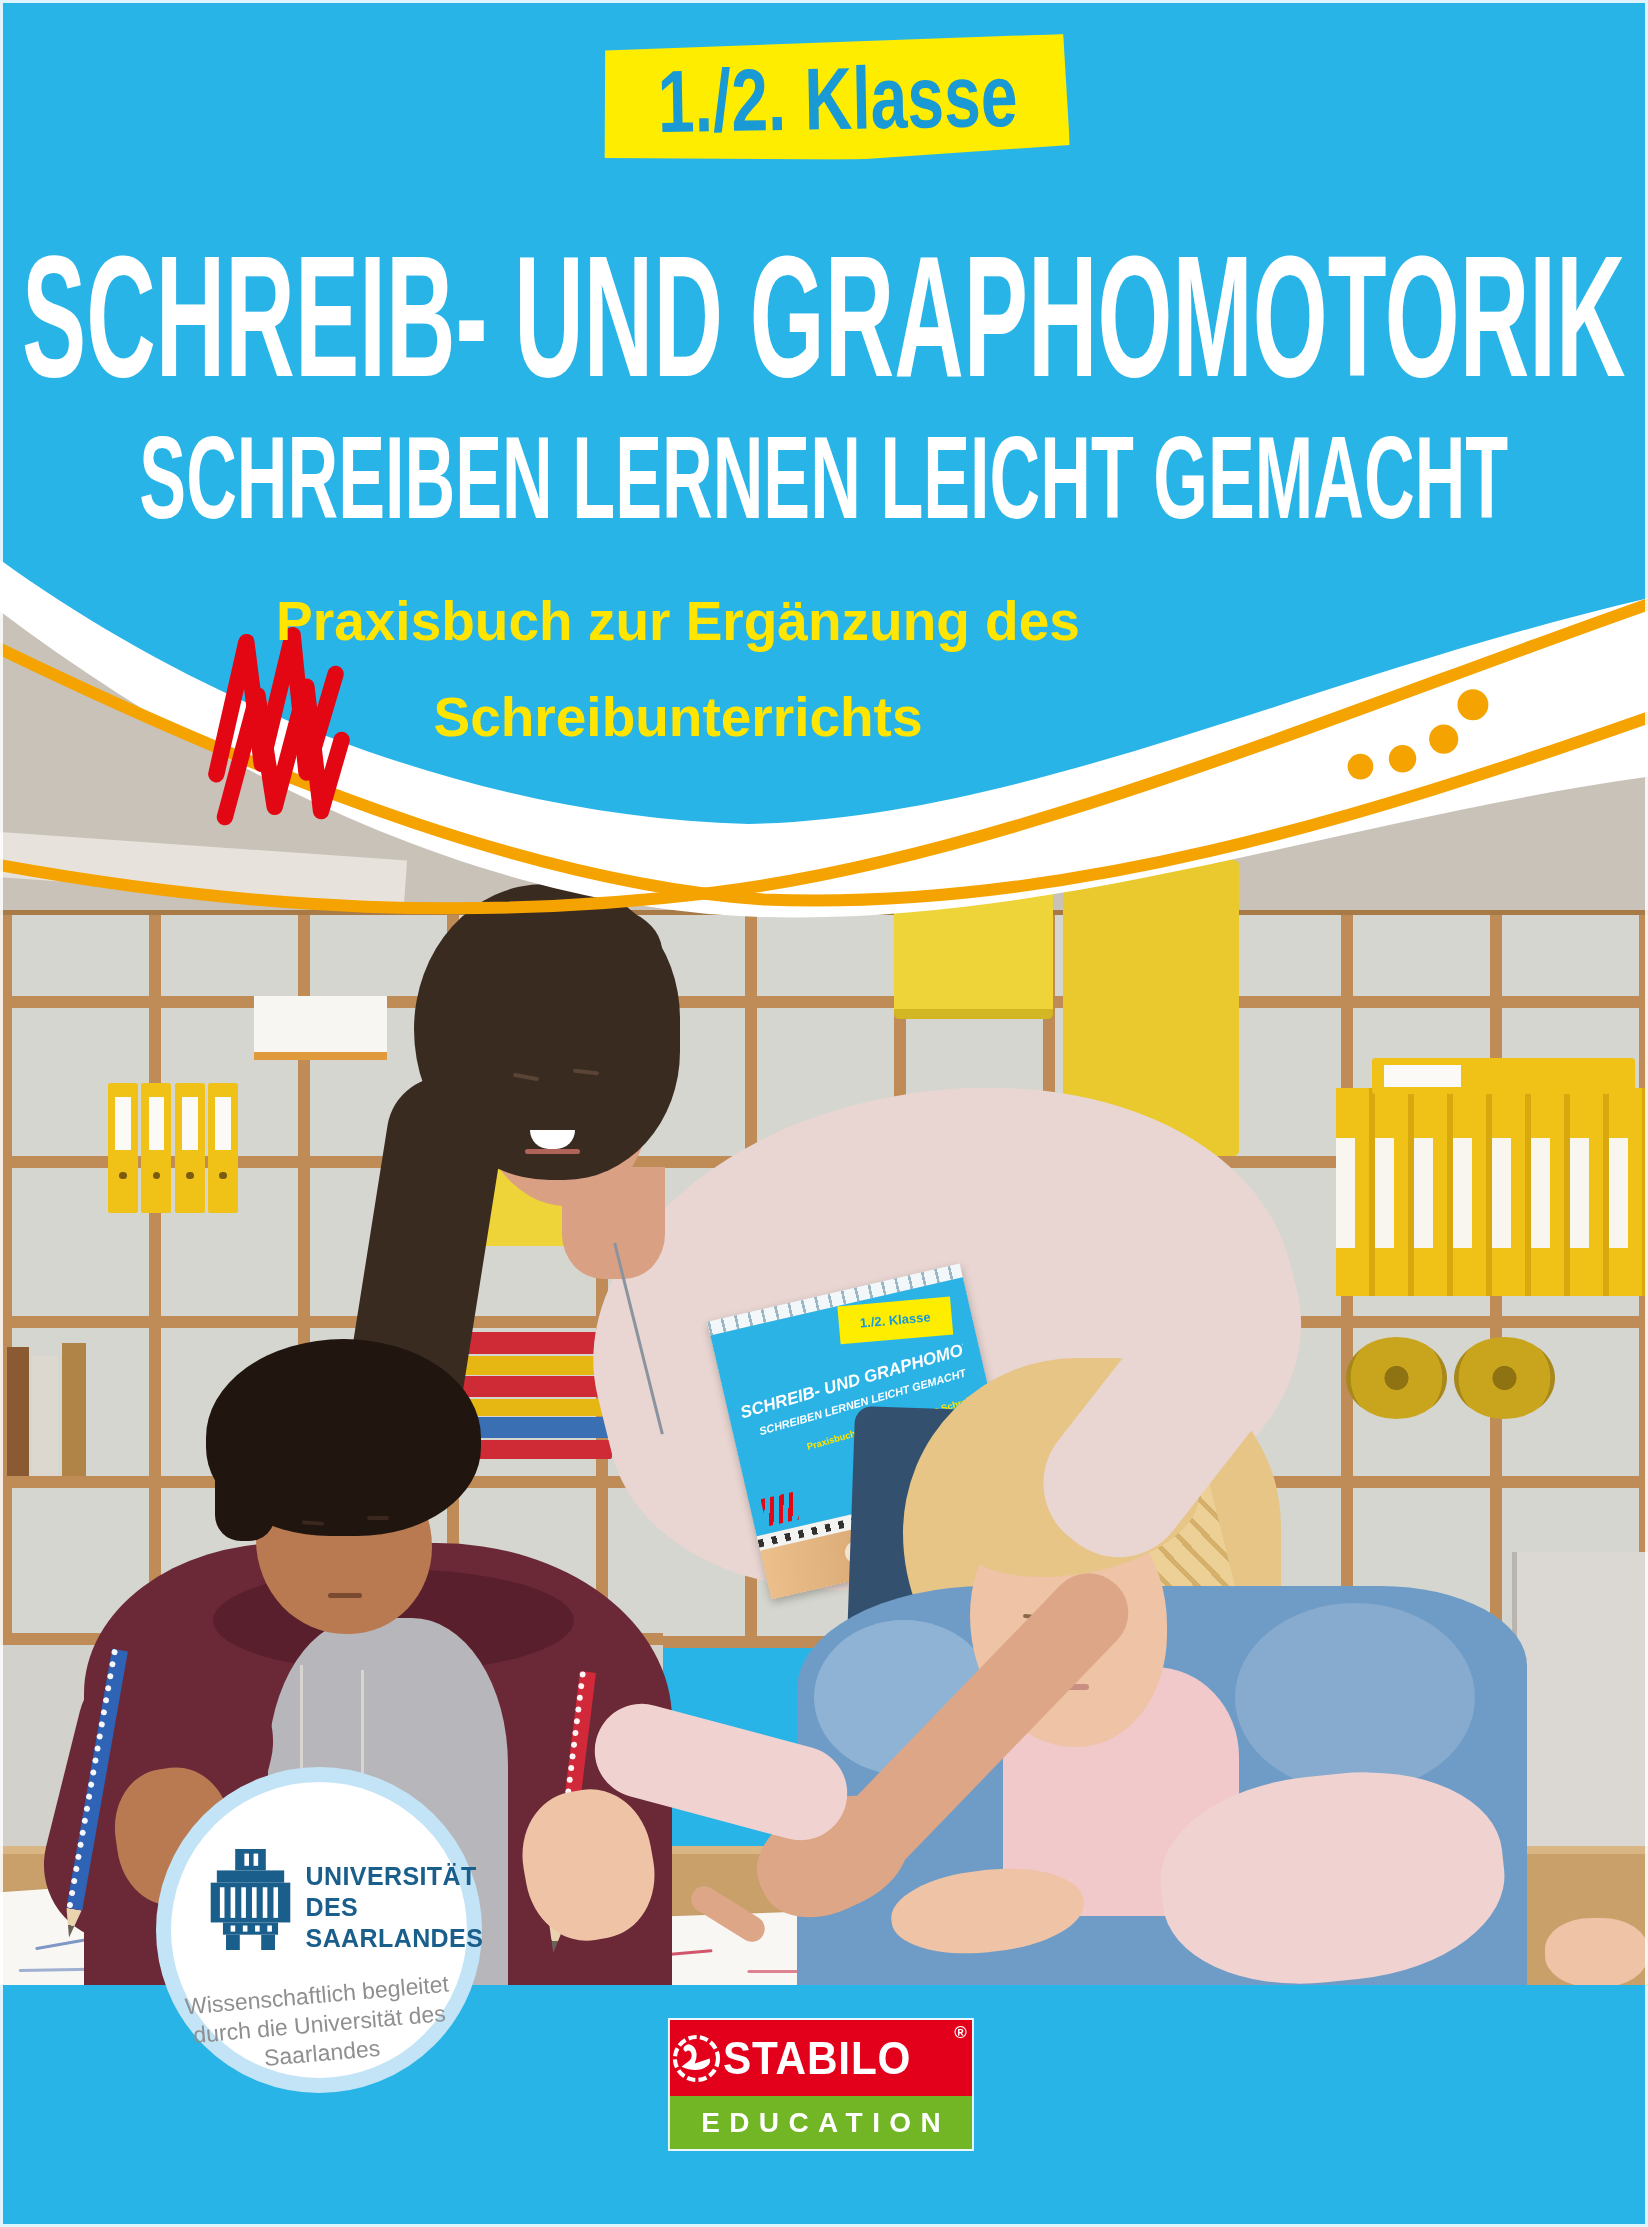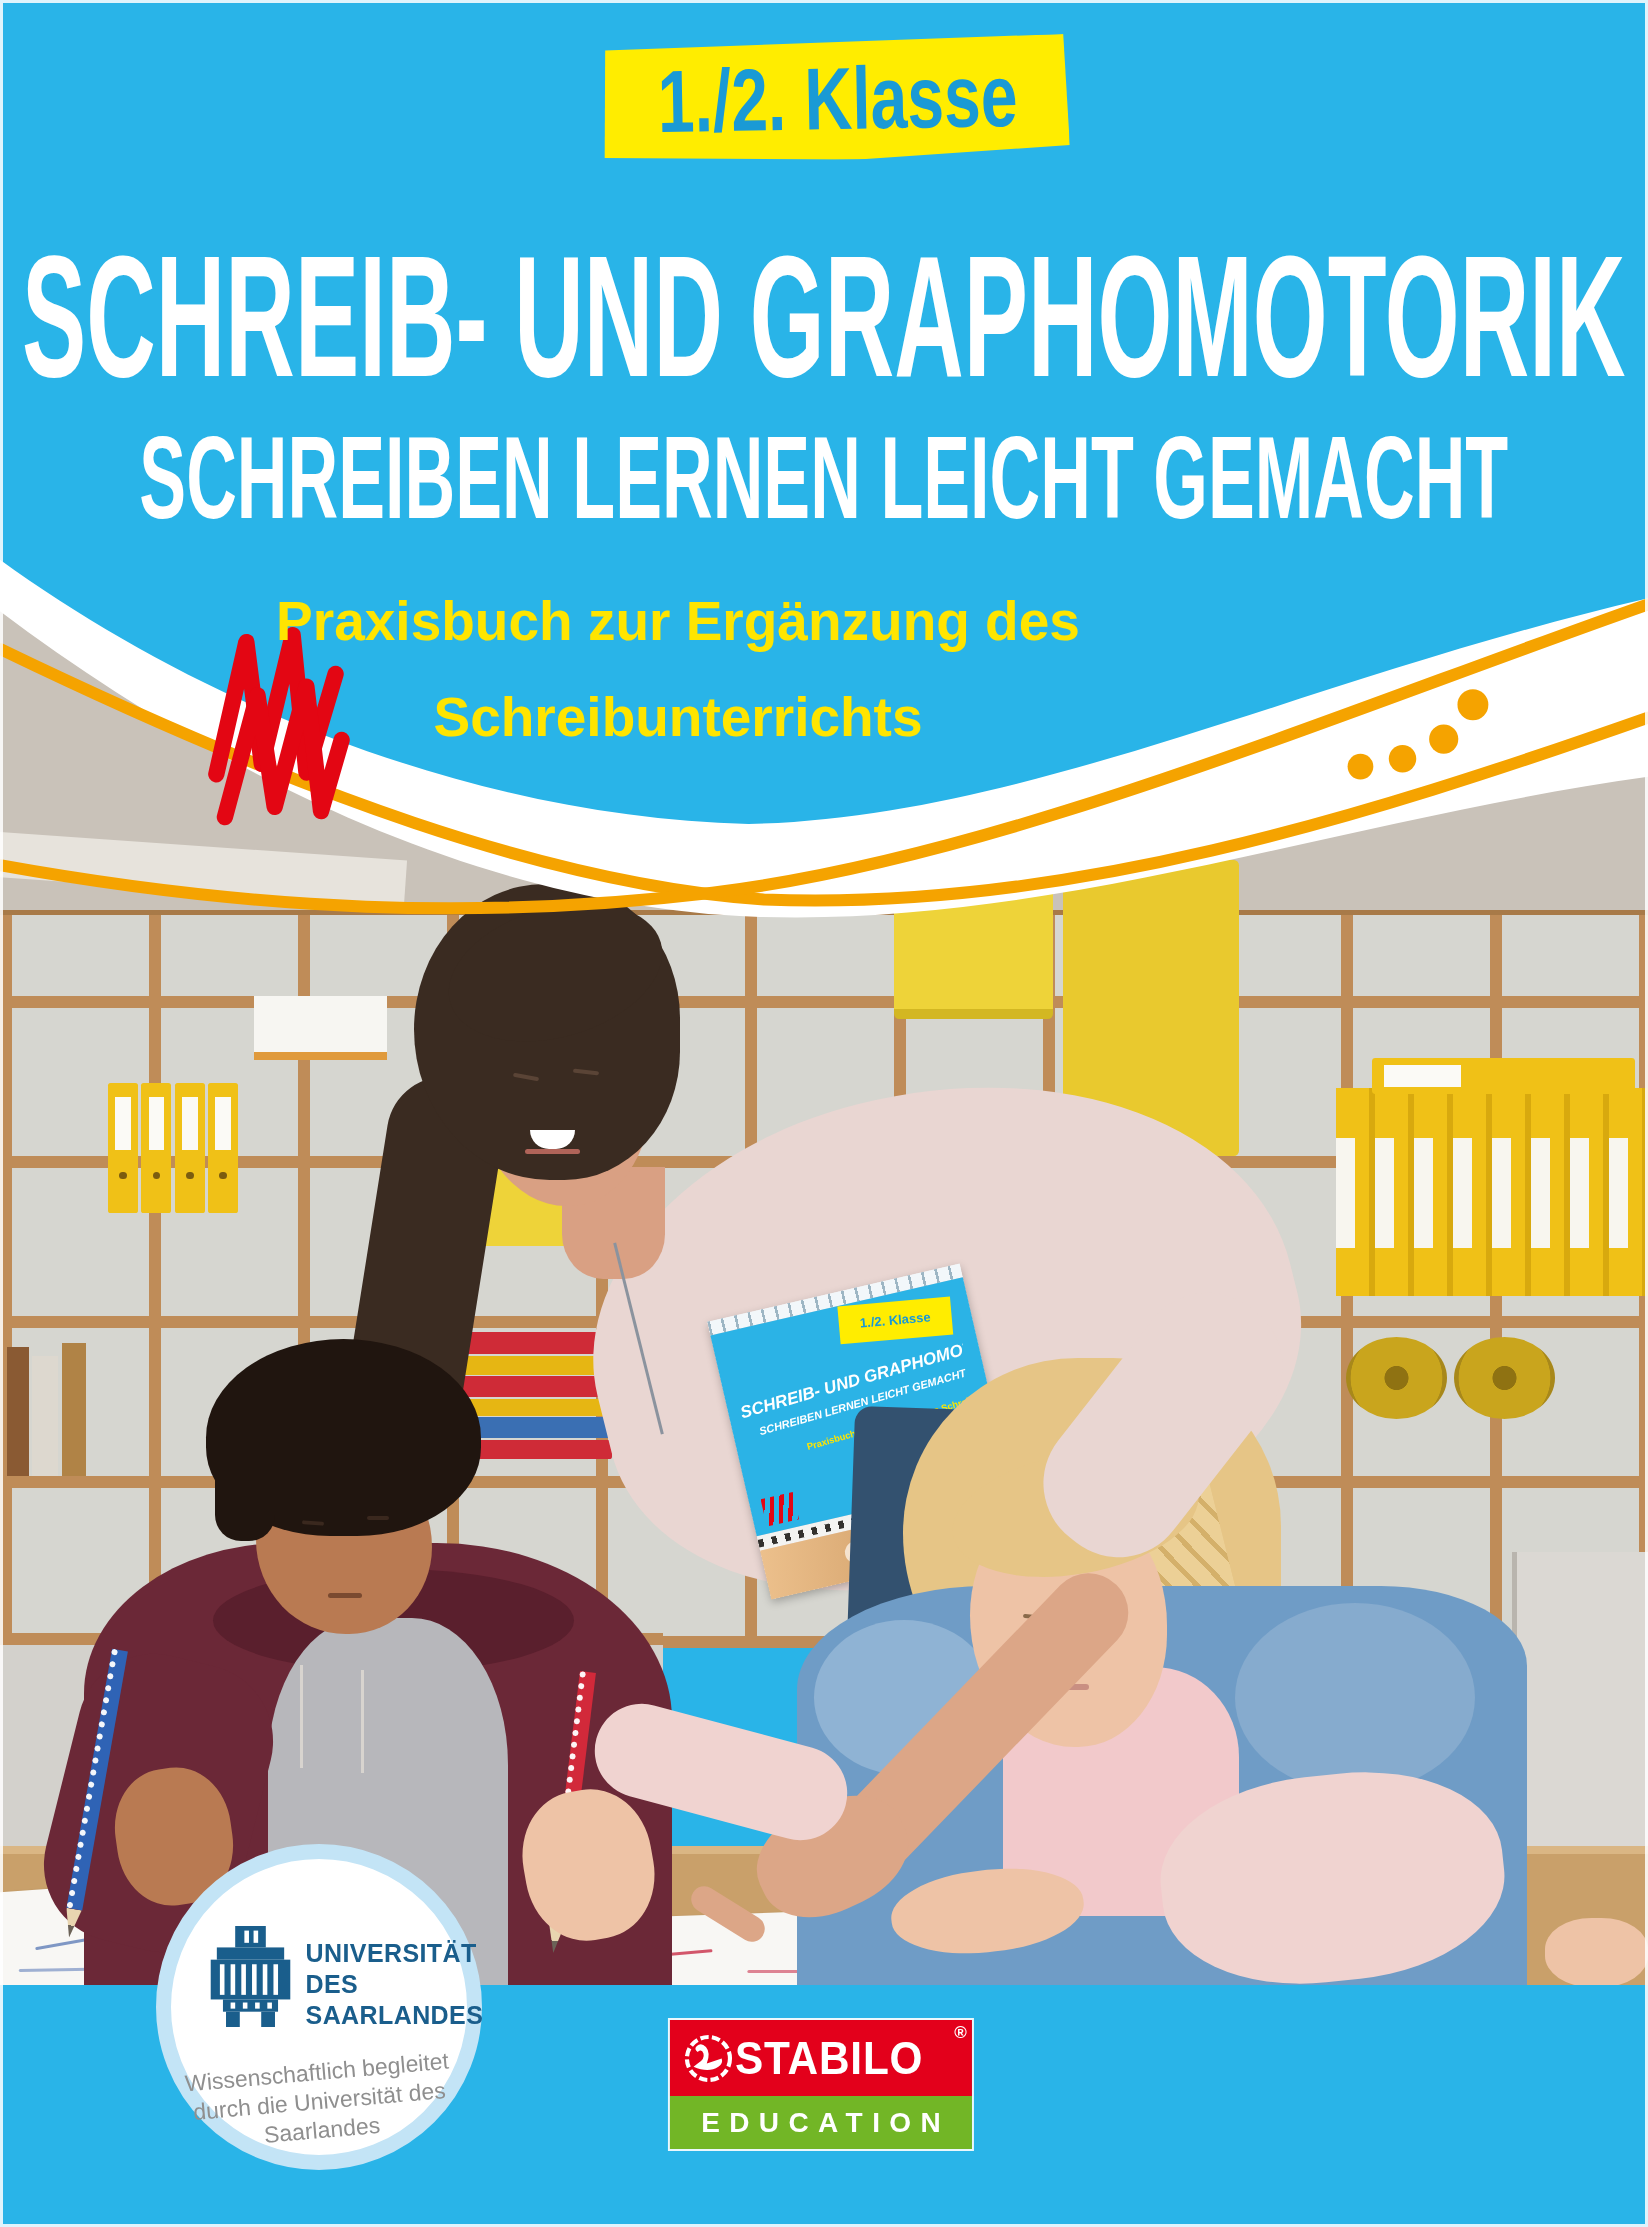"UNIVERSITÄT" .seal { top: 1844px -> 1767px }
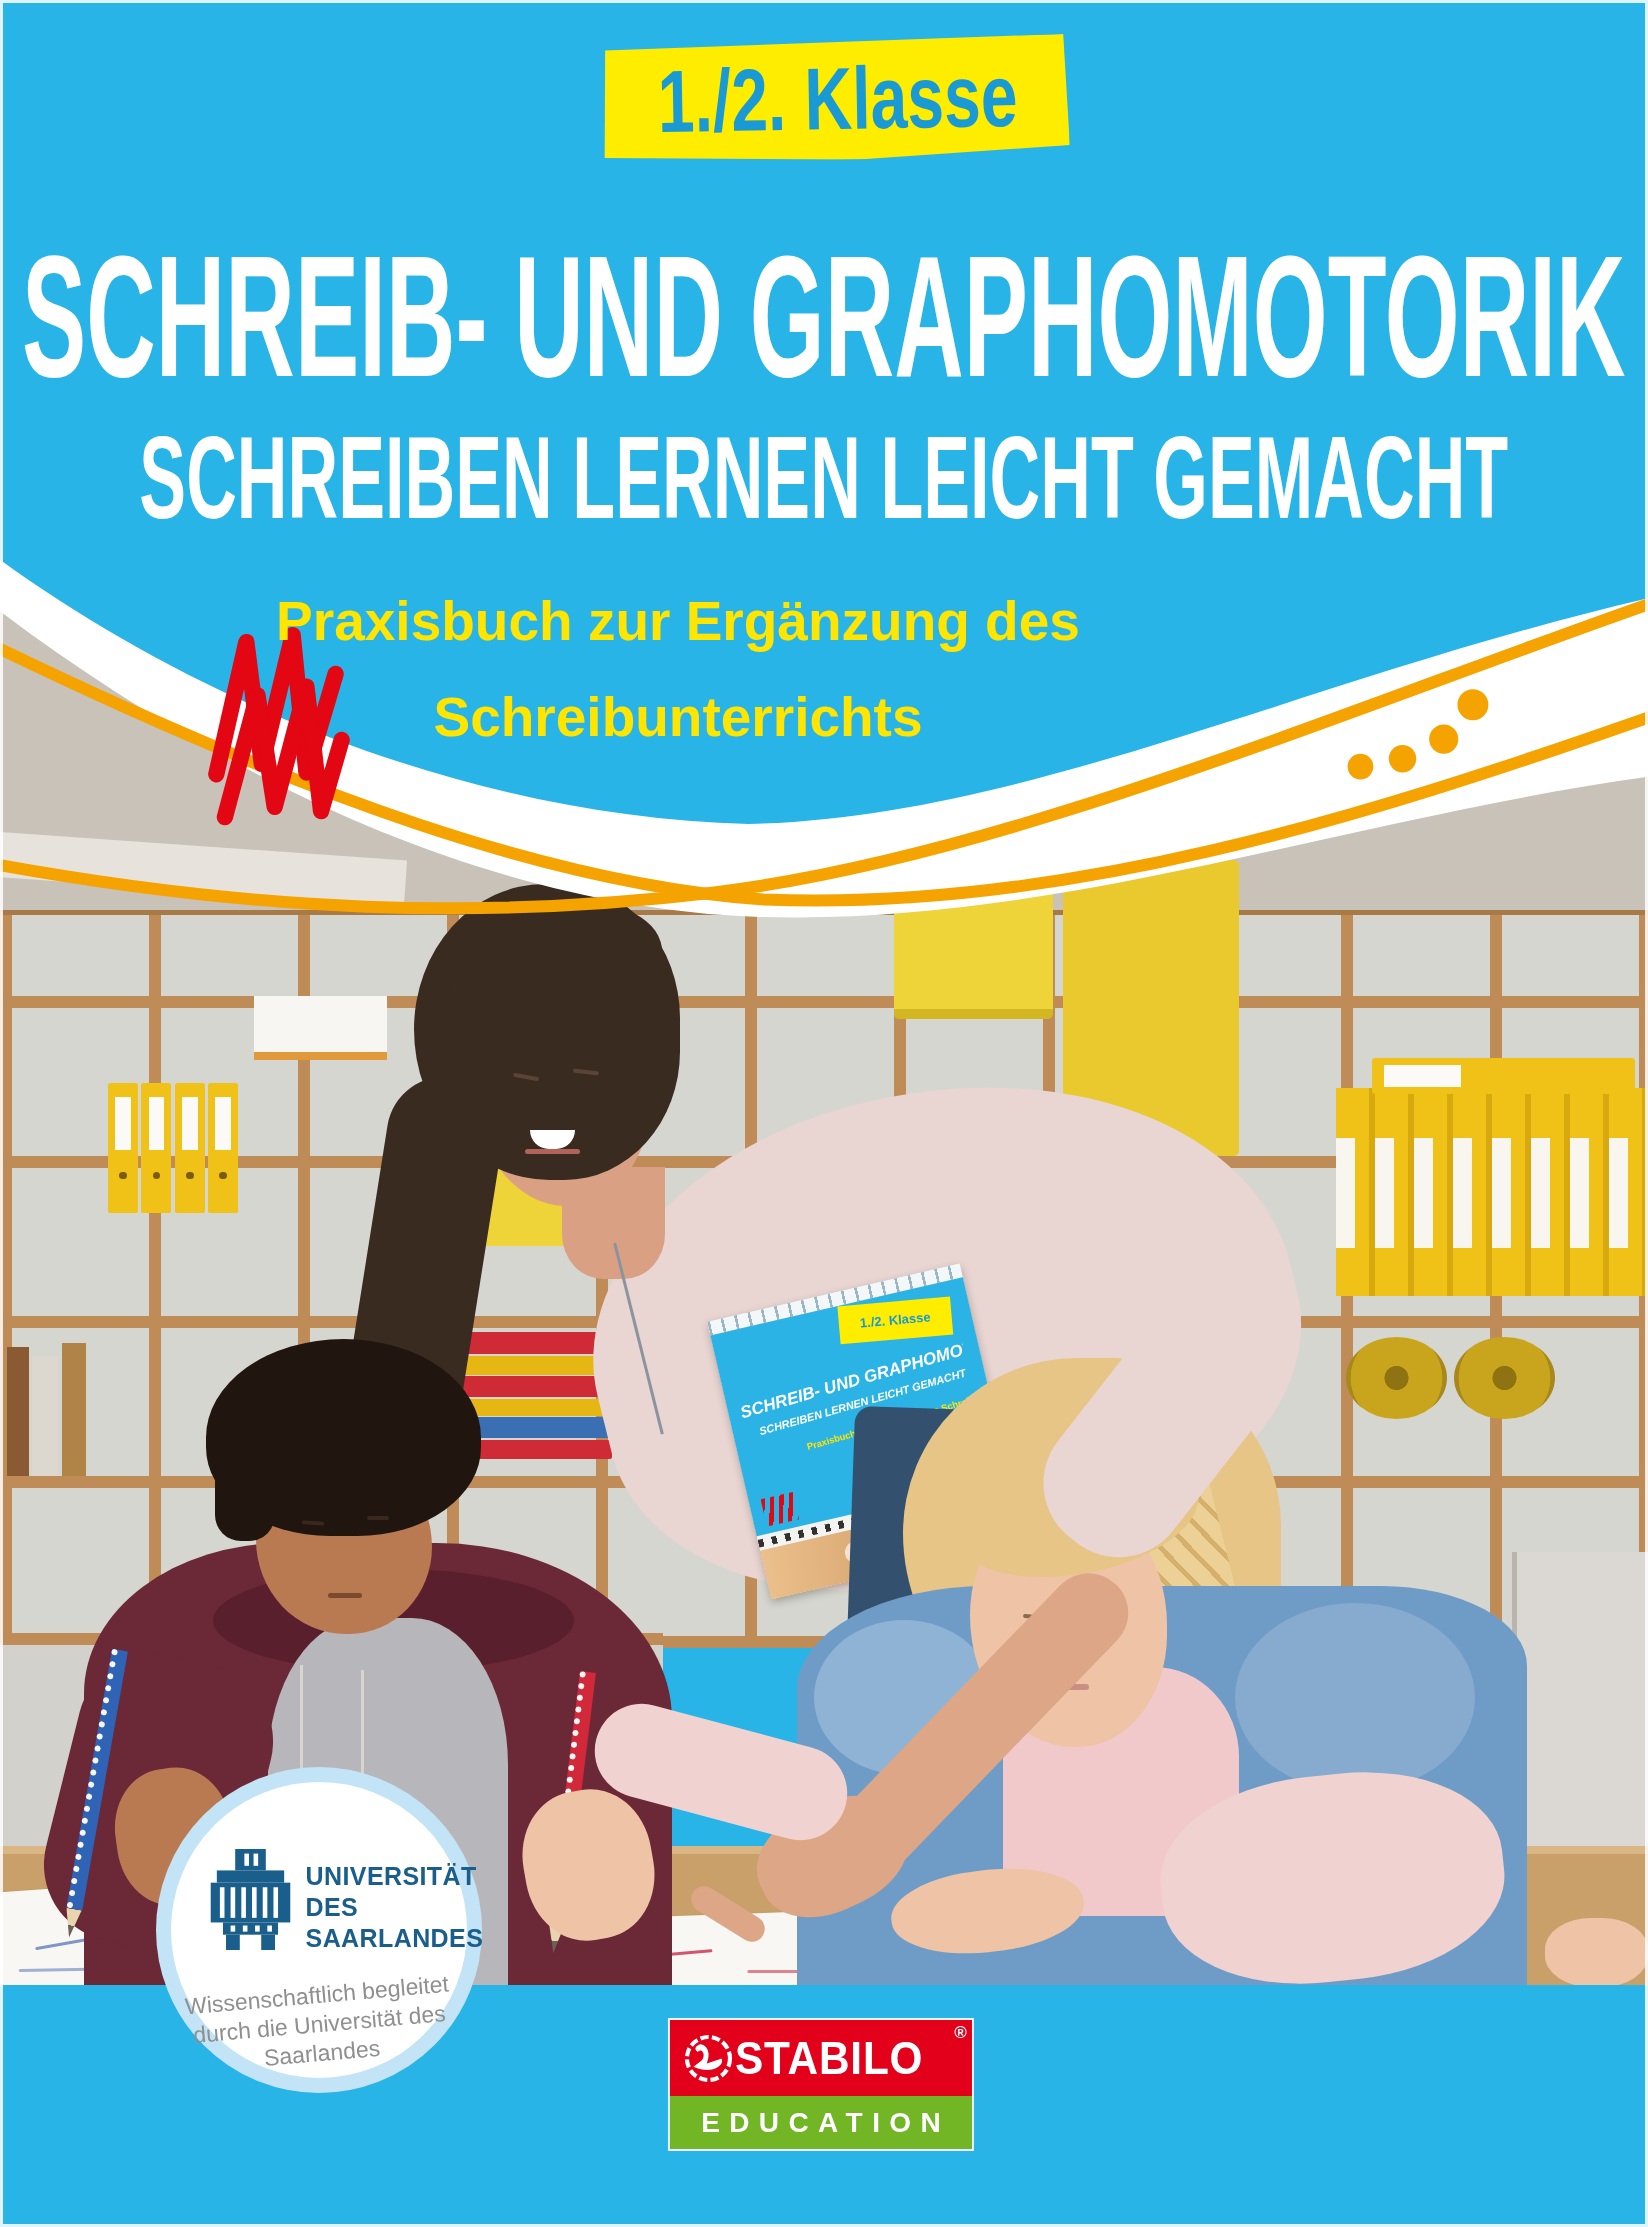"STABILO" .stabilo-red { padding-left: 12px -> 0 }
